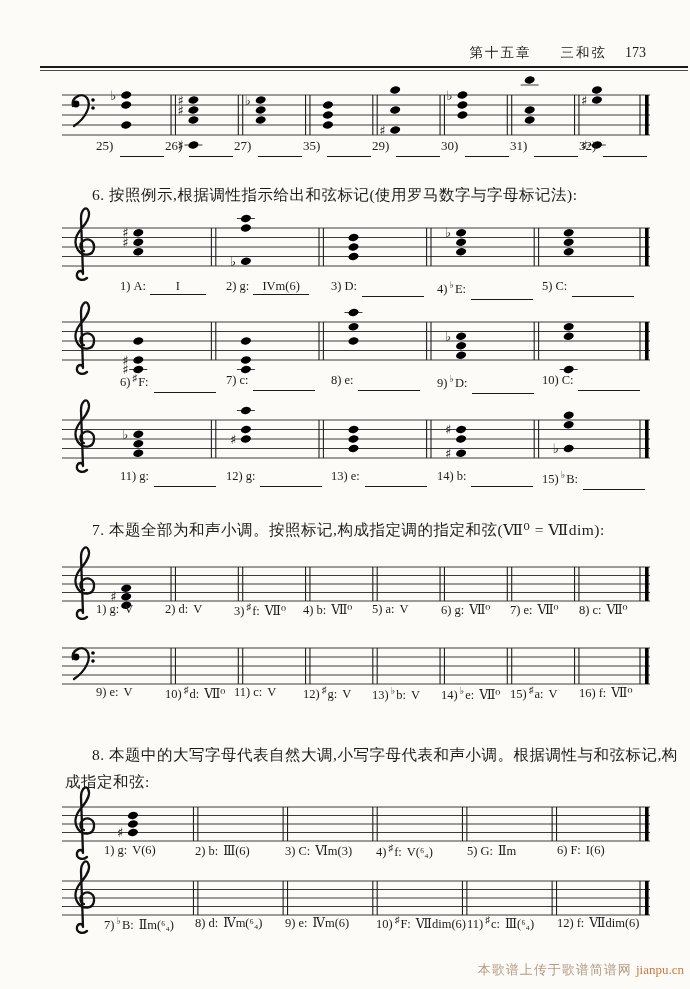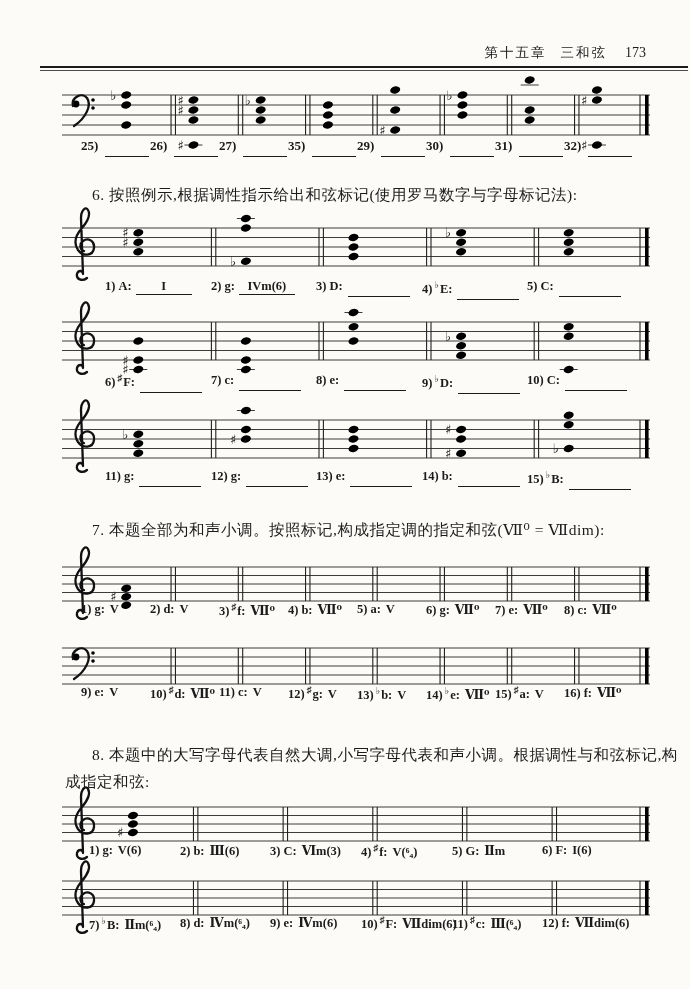"三和弦" .hdr .sec { margin-left: 14px -> 29px }
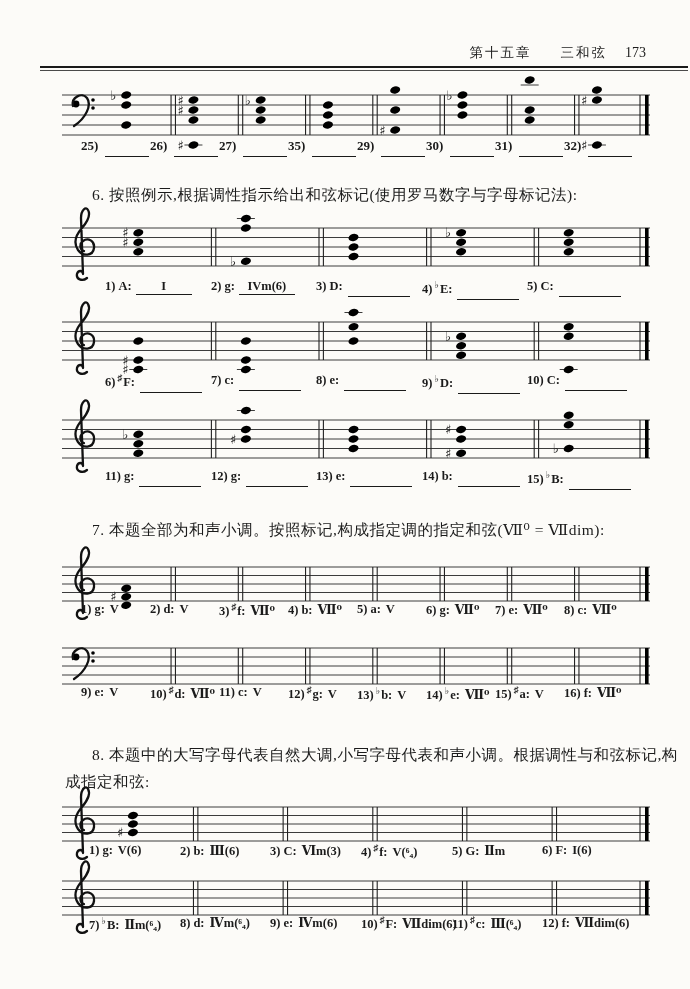"25)" .labrow { font-weight: 700 -> 400; left: 55px -> 70px }
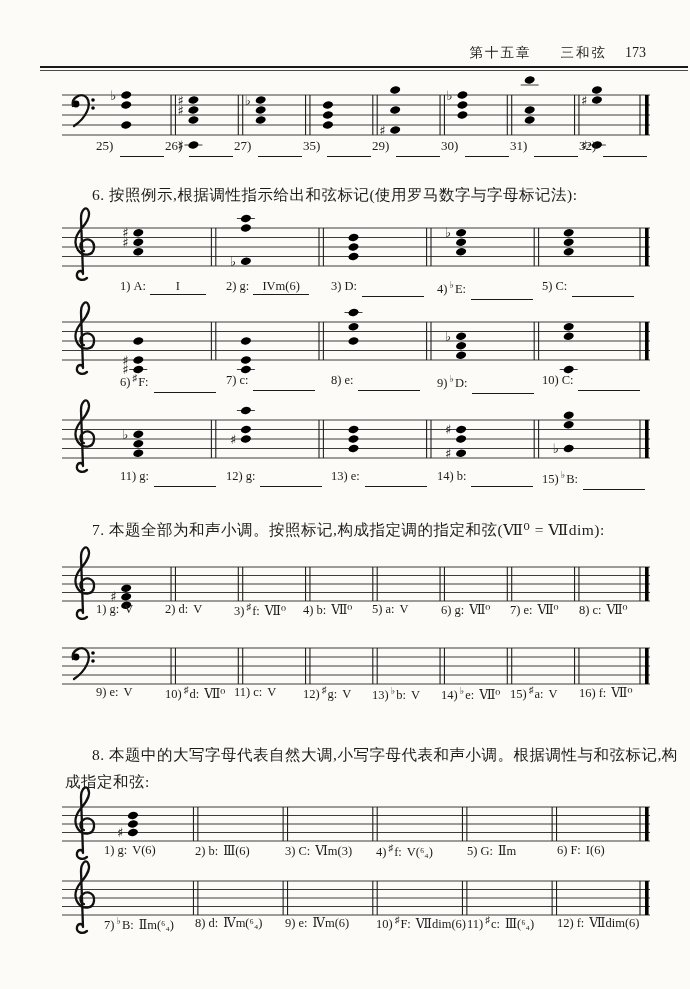"本歌谱上传于歌谱简谱网 jianpu.cn" div.wm { html: none -> <div> <span>本歌谱上传于歌谱简谱网</span> <a>jianpu.cn</a> </div> }
